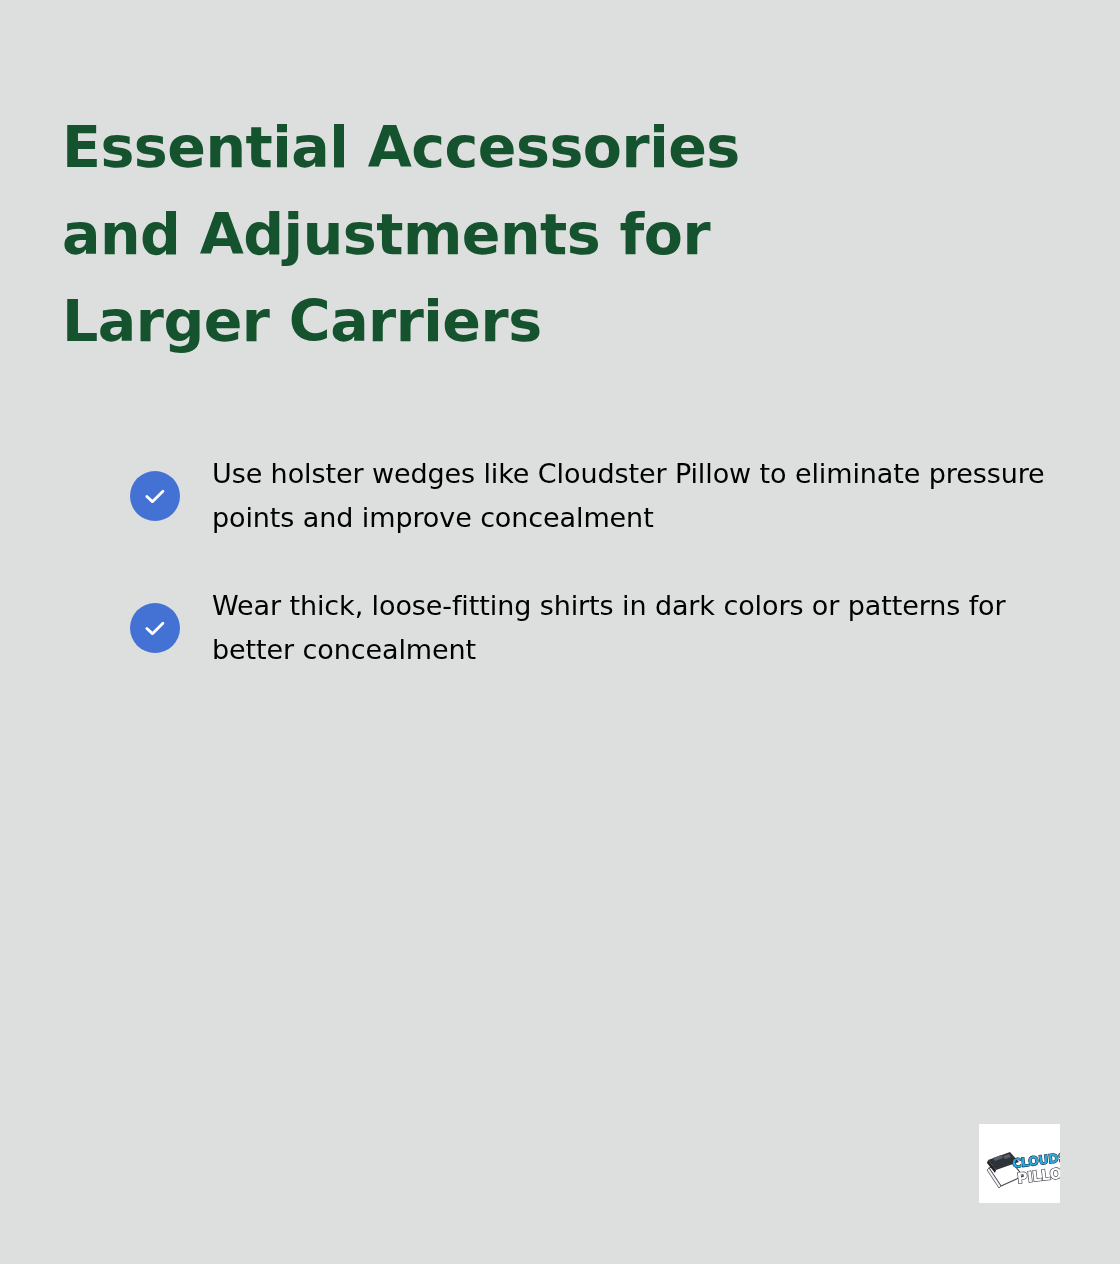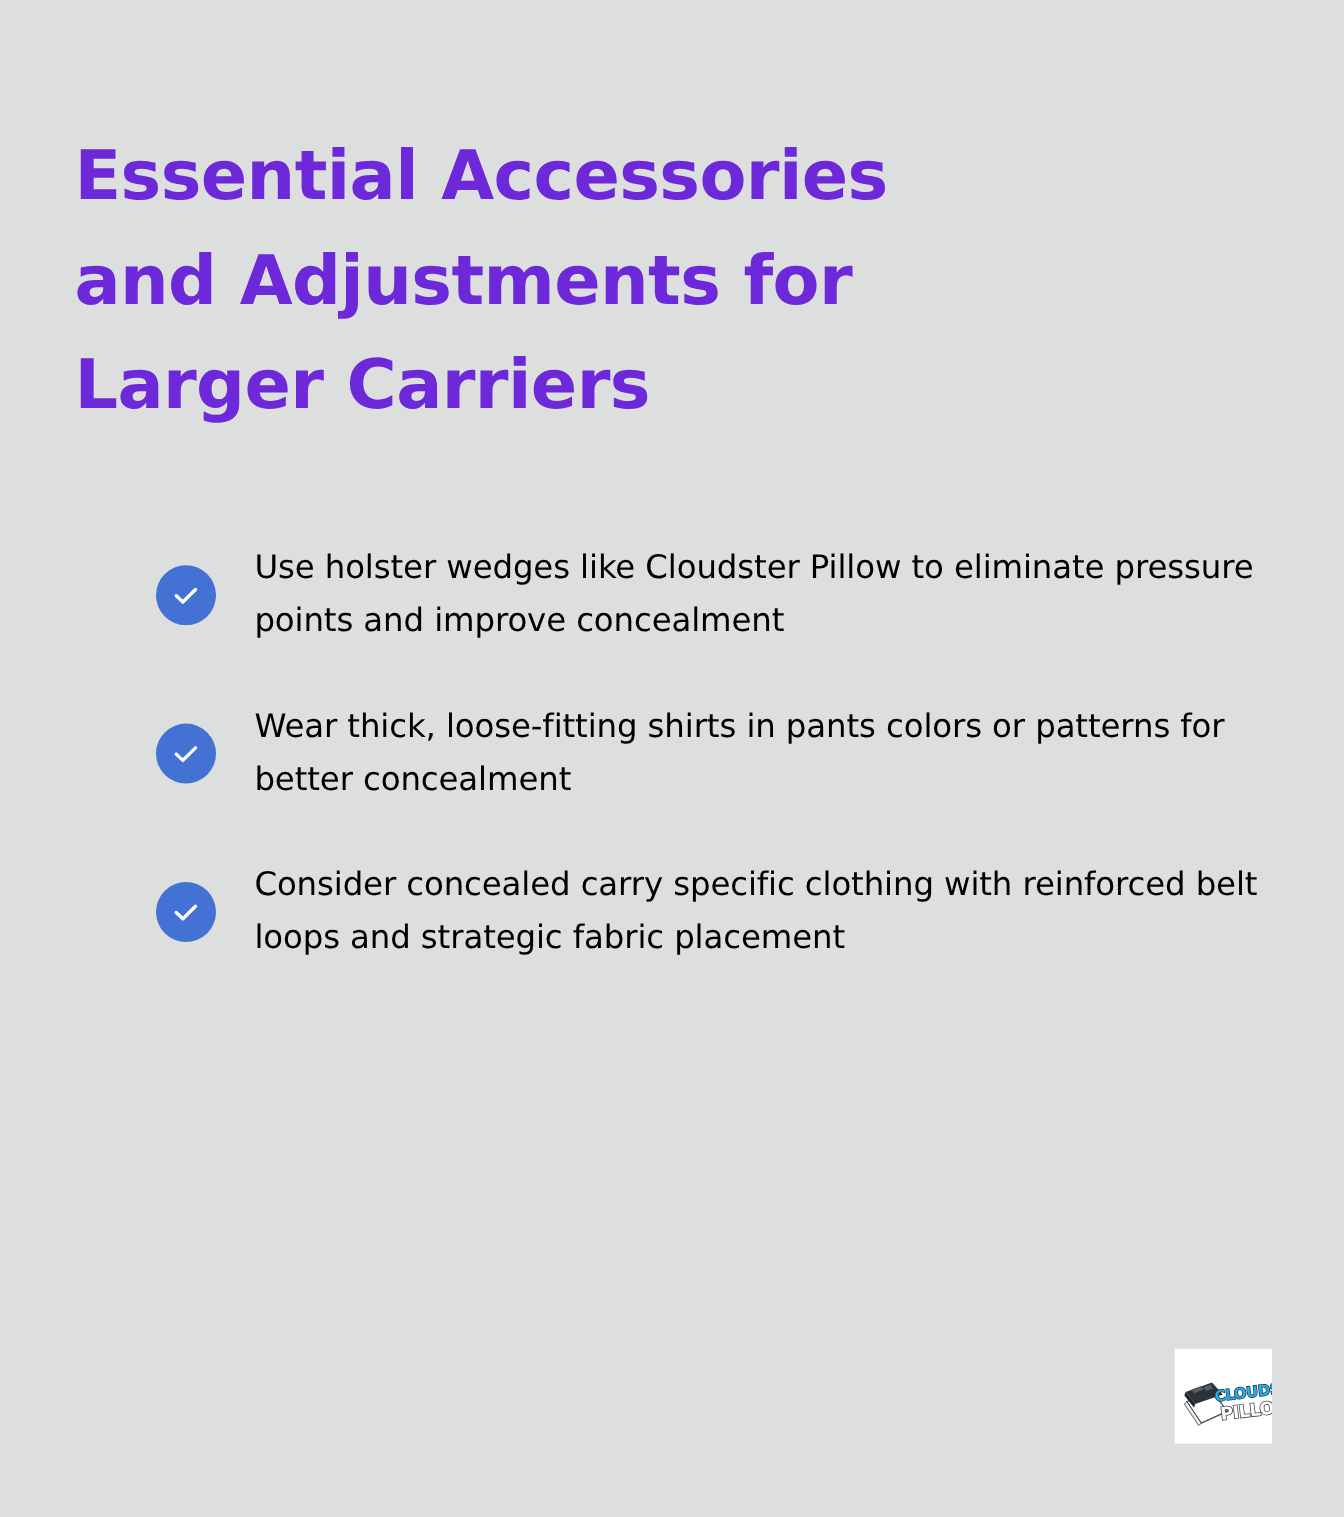"Essential Accessories and Adjustments" .title { color: #6d28d9 -> #14532d }
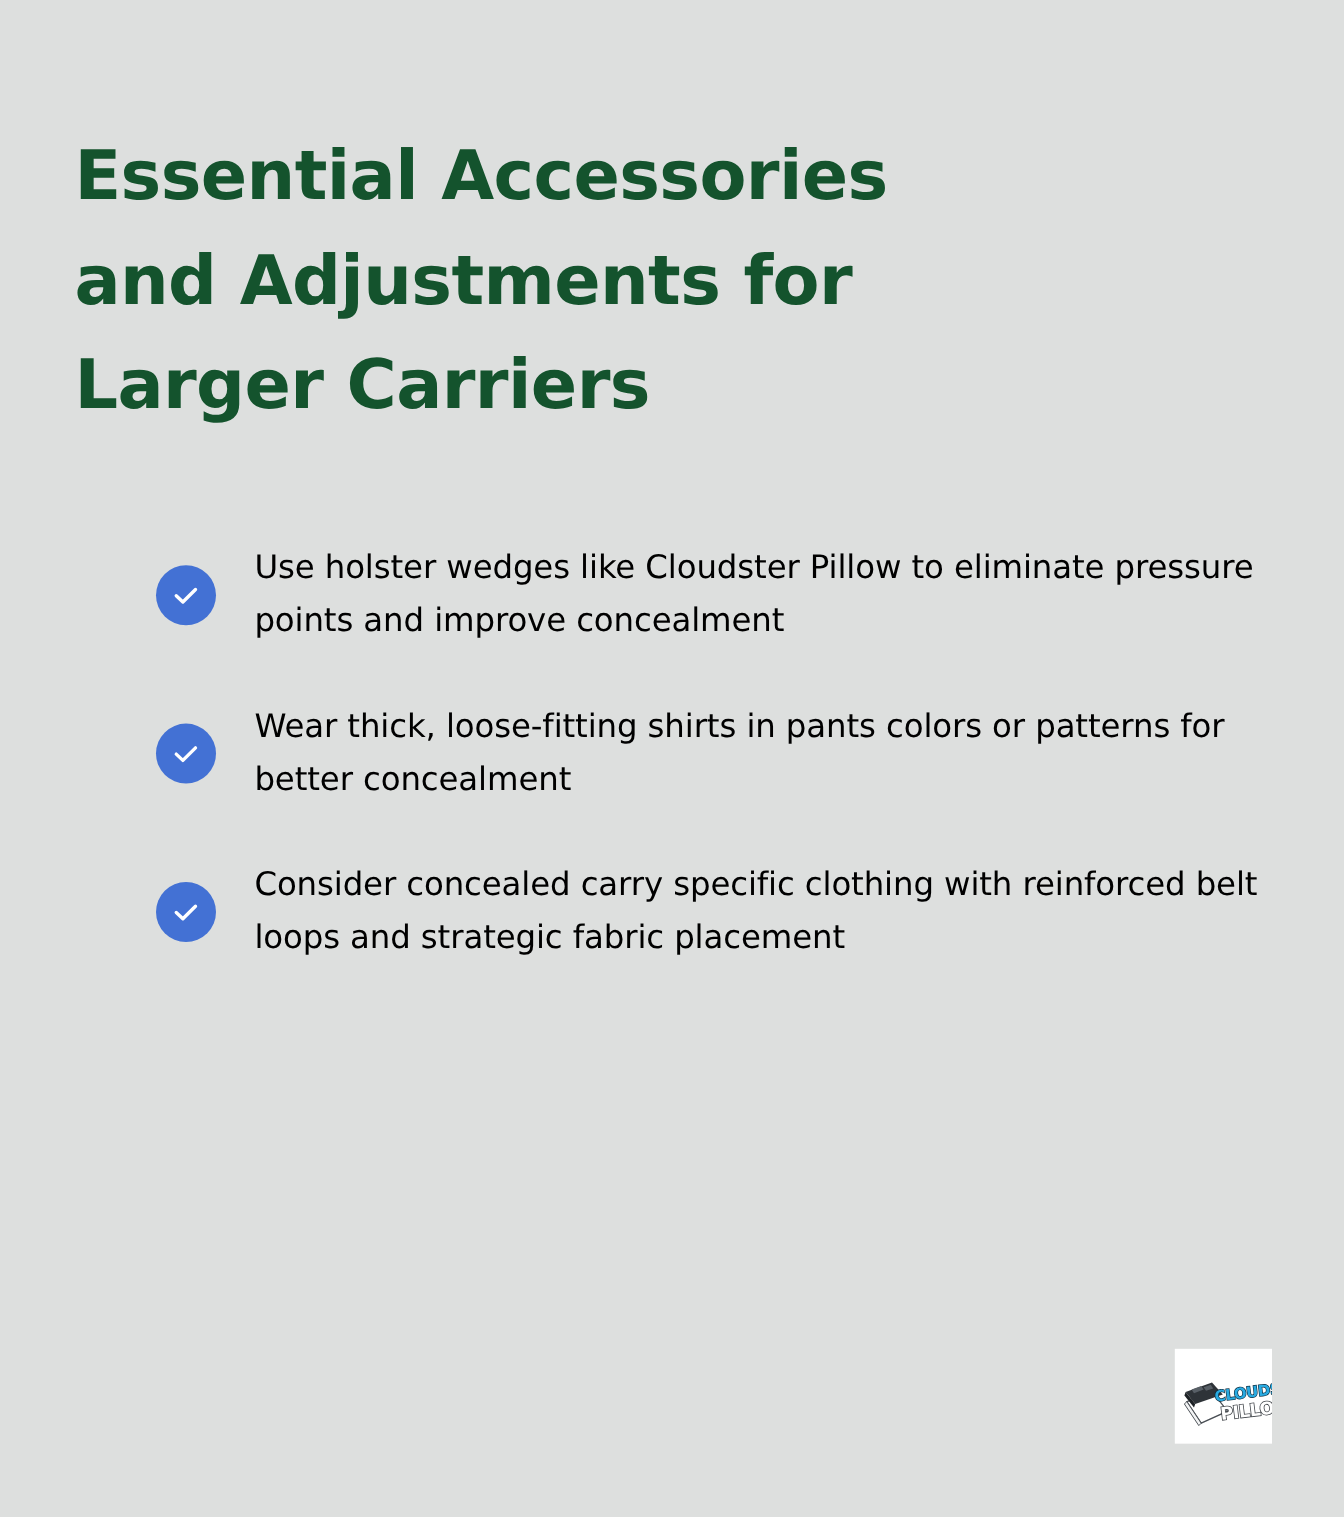"Wear thick, loose-fitting shirts in" span.bullet-text { text: pants -> dark }
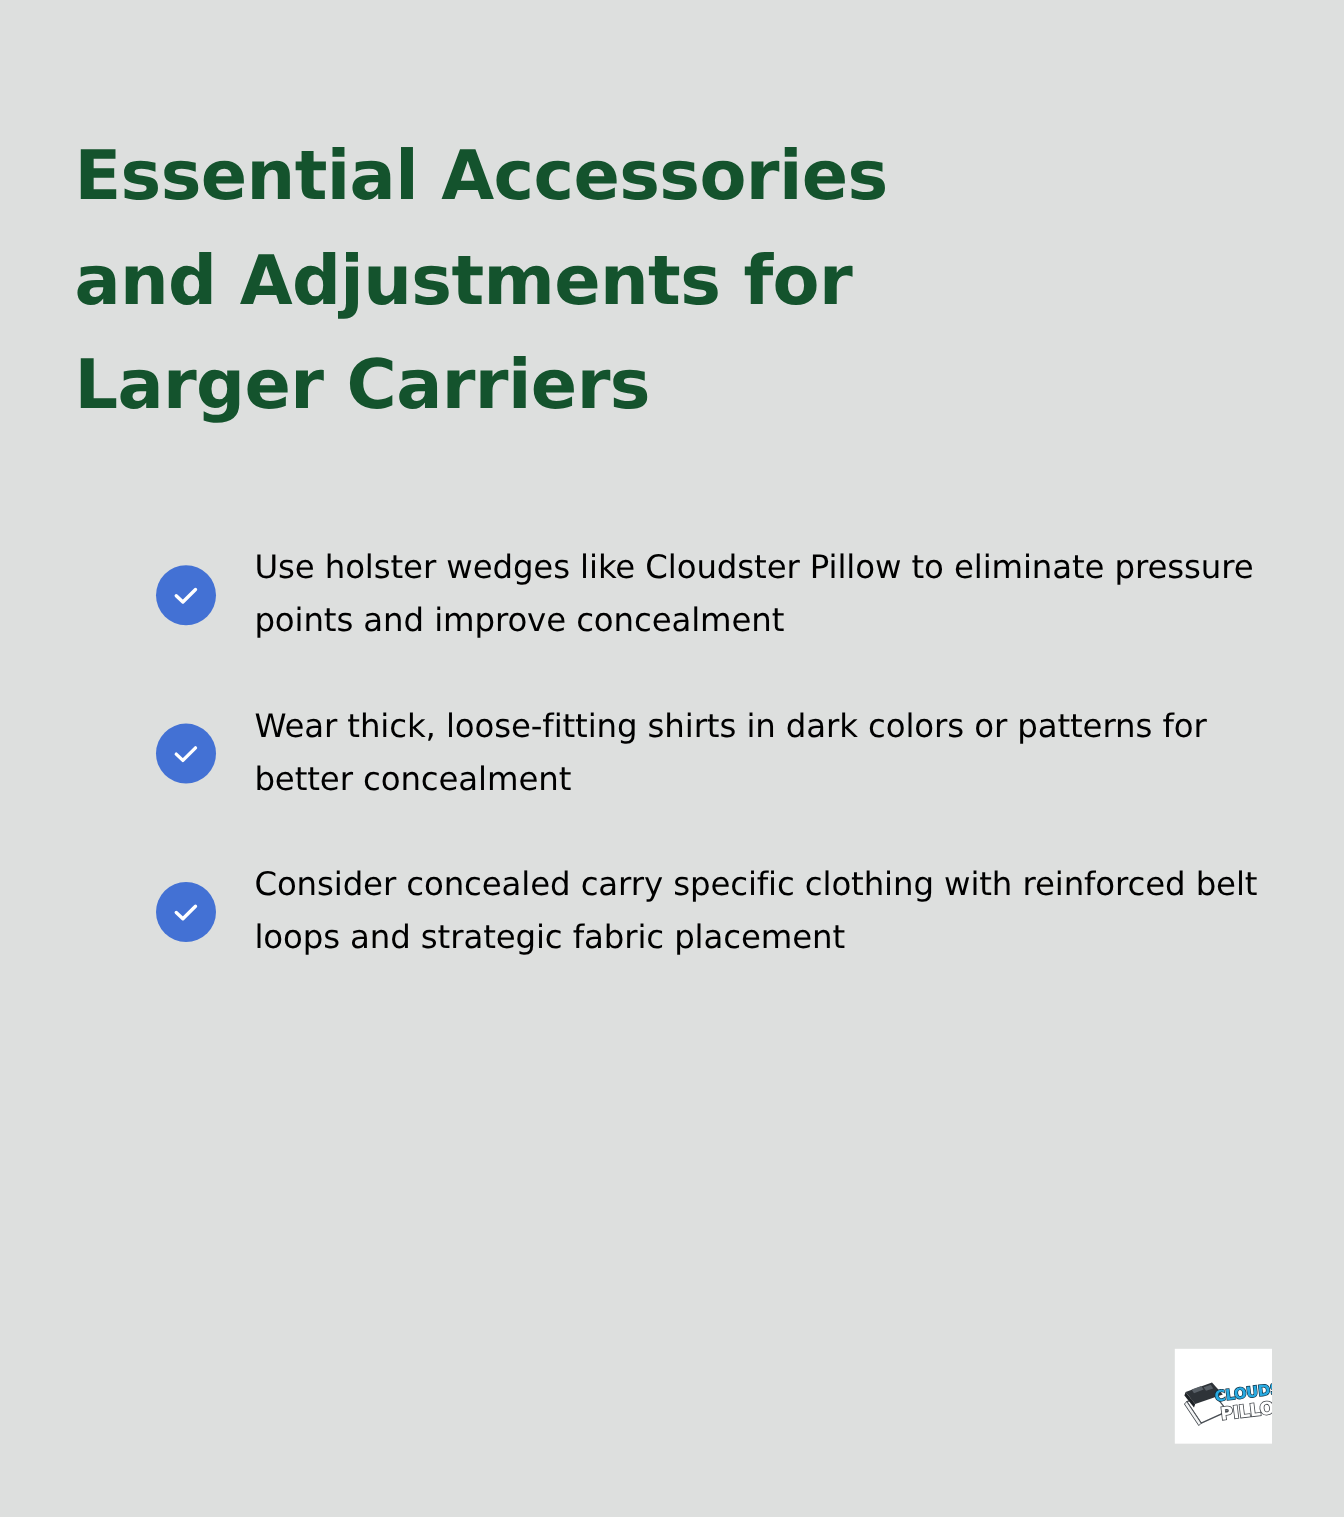"Consider concealed carry specific" li.bullet-item { html: <li> <span> <svg> <path></path> </svg> </span> <span>Consider concealed carry specific clothing with reinforced belt loops and strategic fabric placement</span> </li> -> none }
